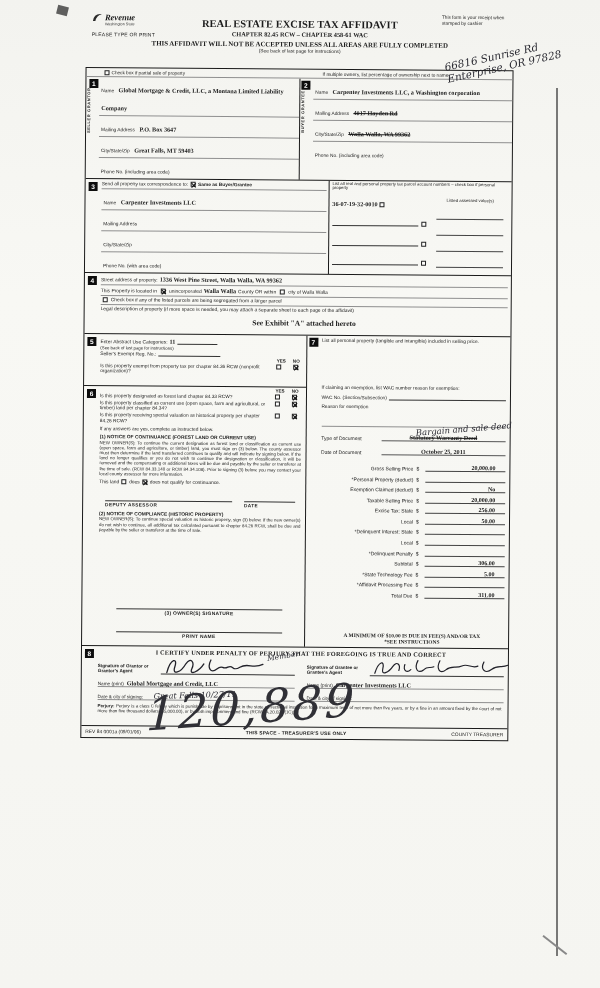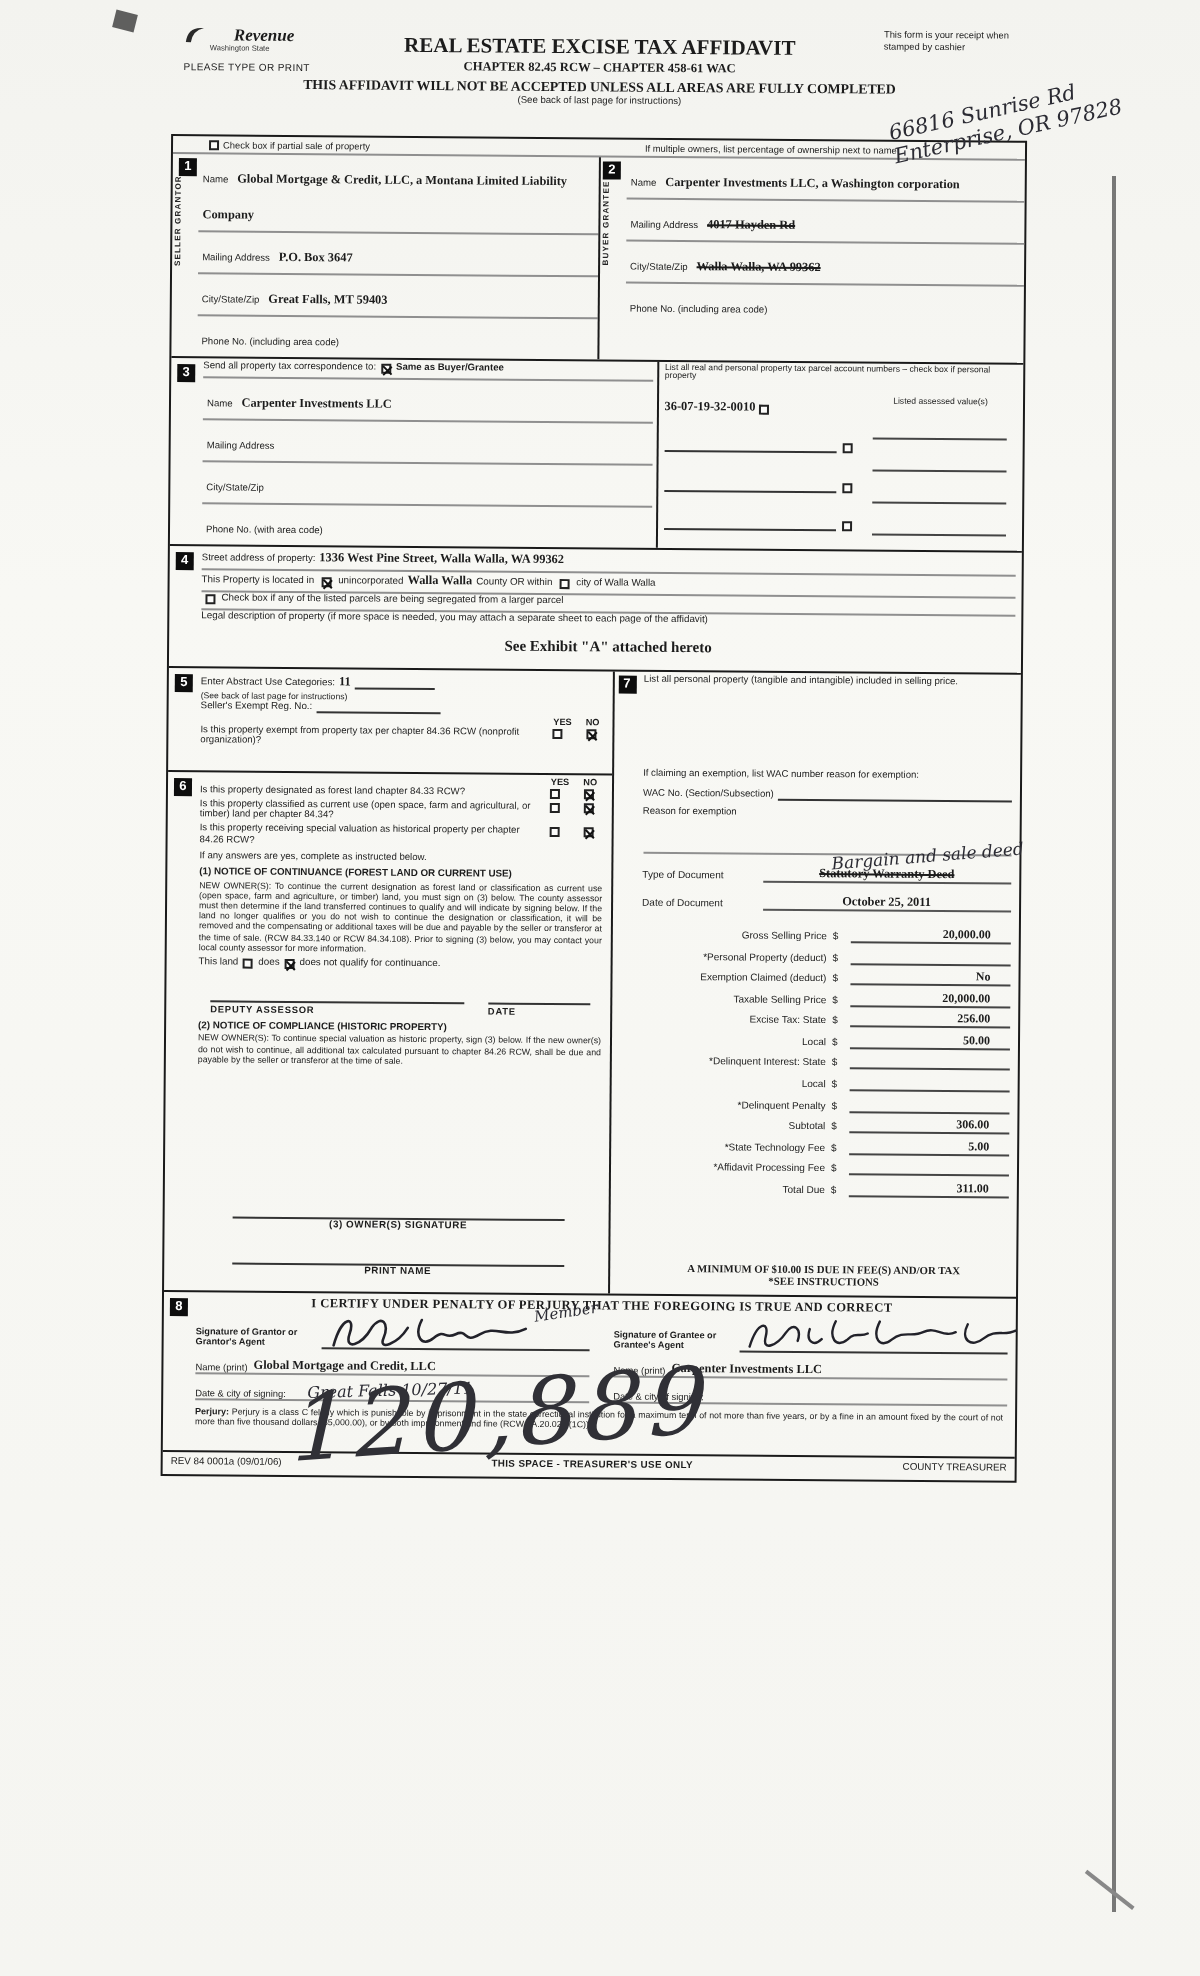"Revenue" .logo-row { gap: 14px -> 2px }
